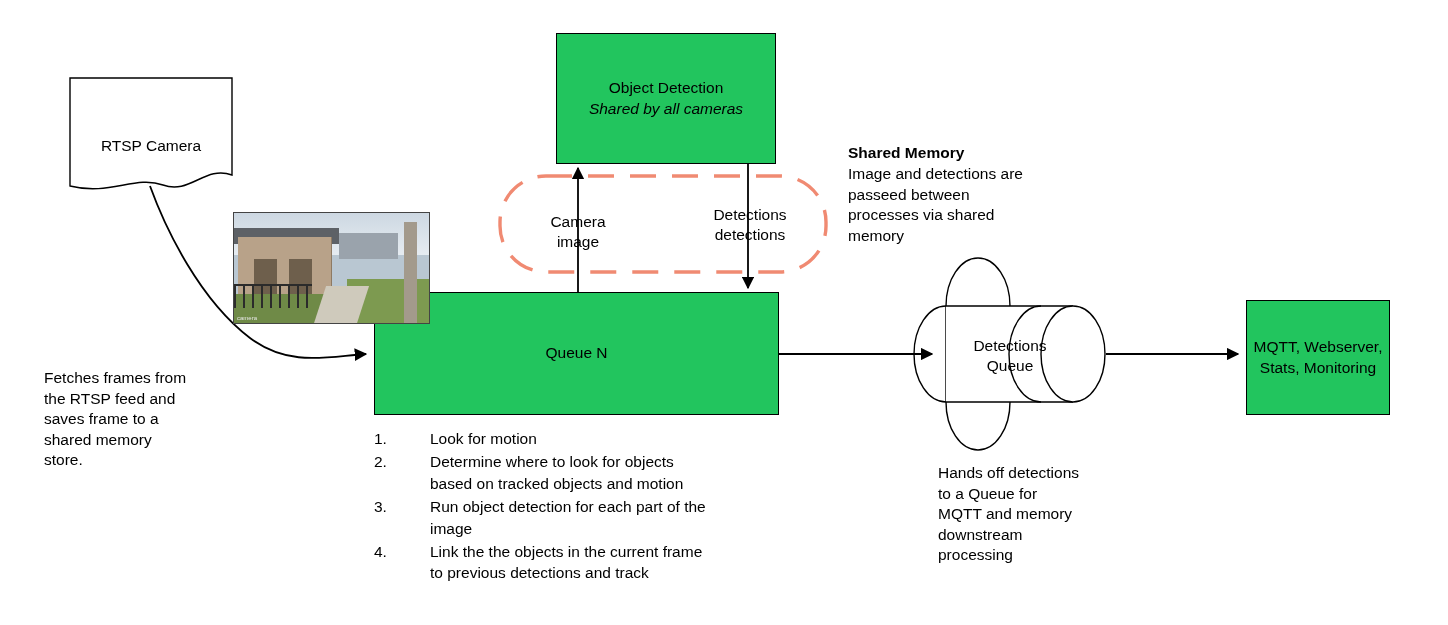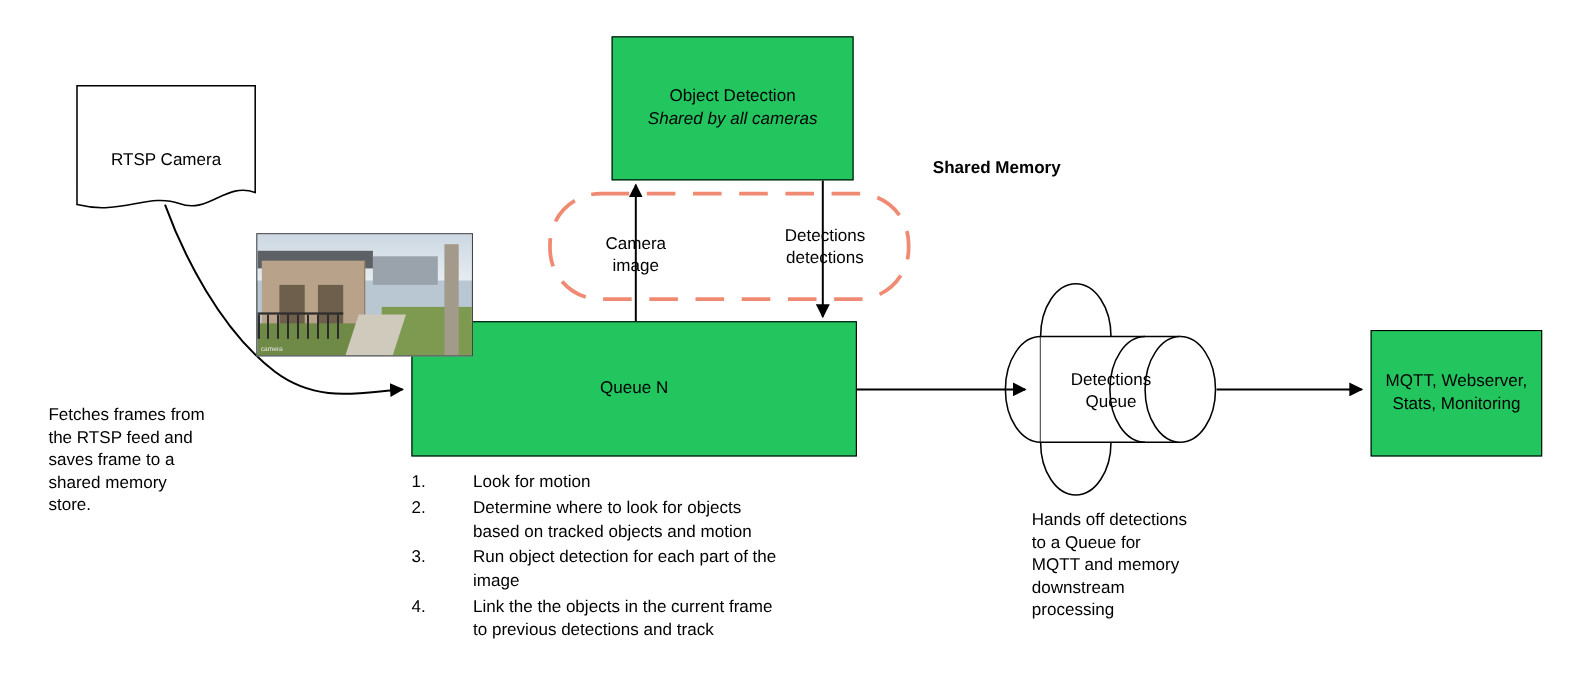"Image and detections are" div.note { html: none -> <div>Image and detections are passeed between processes via shared memory</div> }
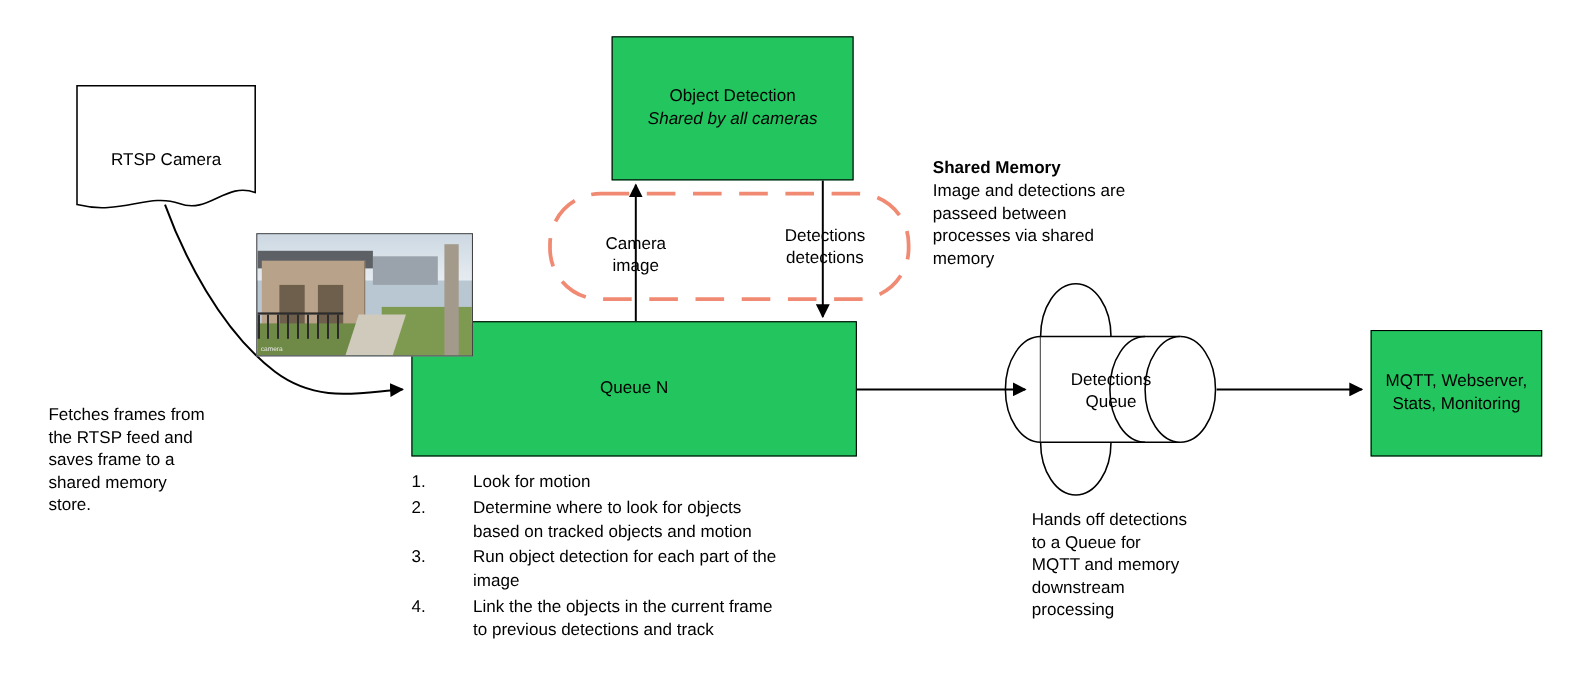"MQTT, Webserver," div.node { width: 156px -> 144px }
